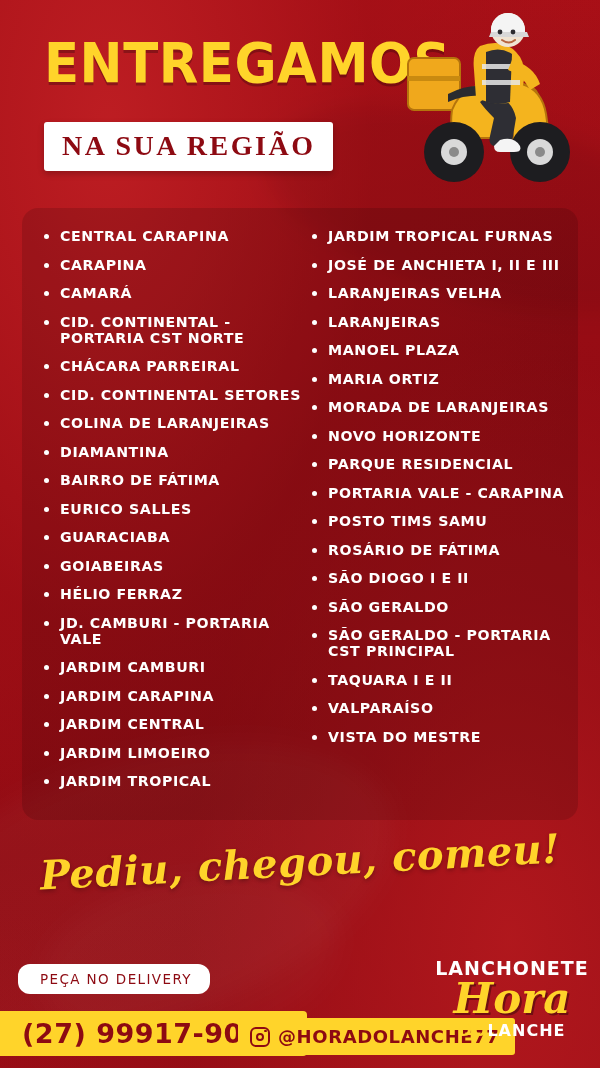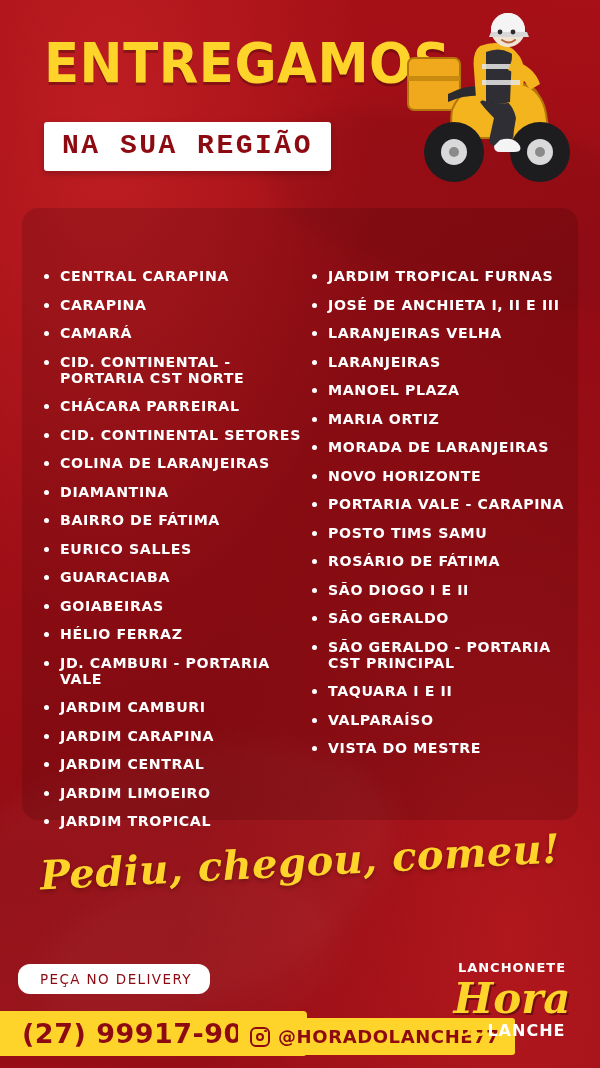"NA SUA REGIÃO" .subbox .subtext { font-family: Liberation Mono, monospace -> Liberation Serif, serif }
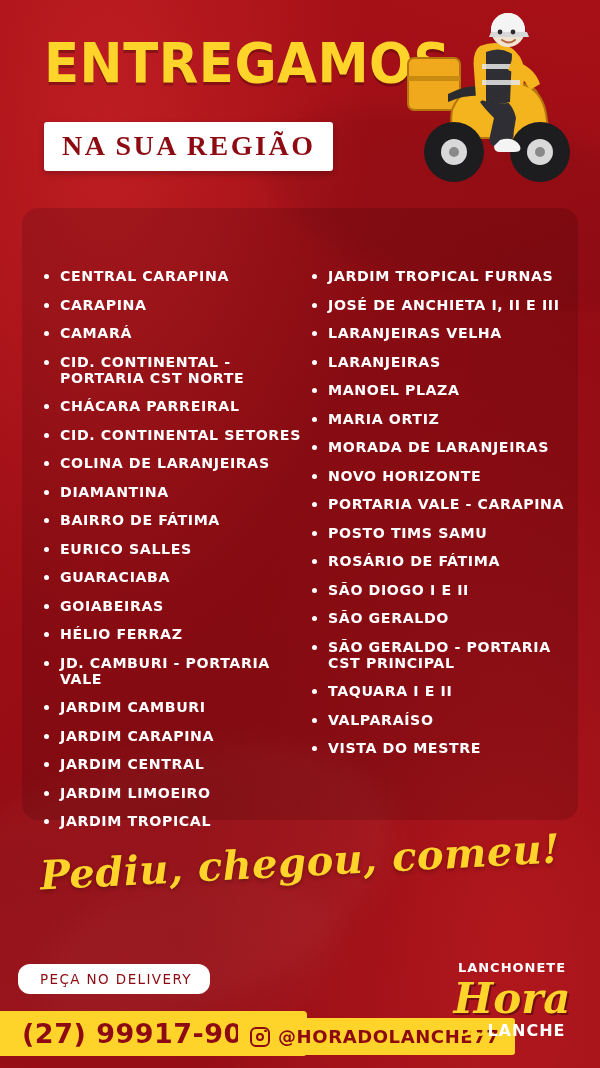"CENTRAL CARAPINA" .col { margin-top: 40px -> none }
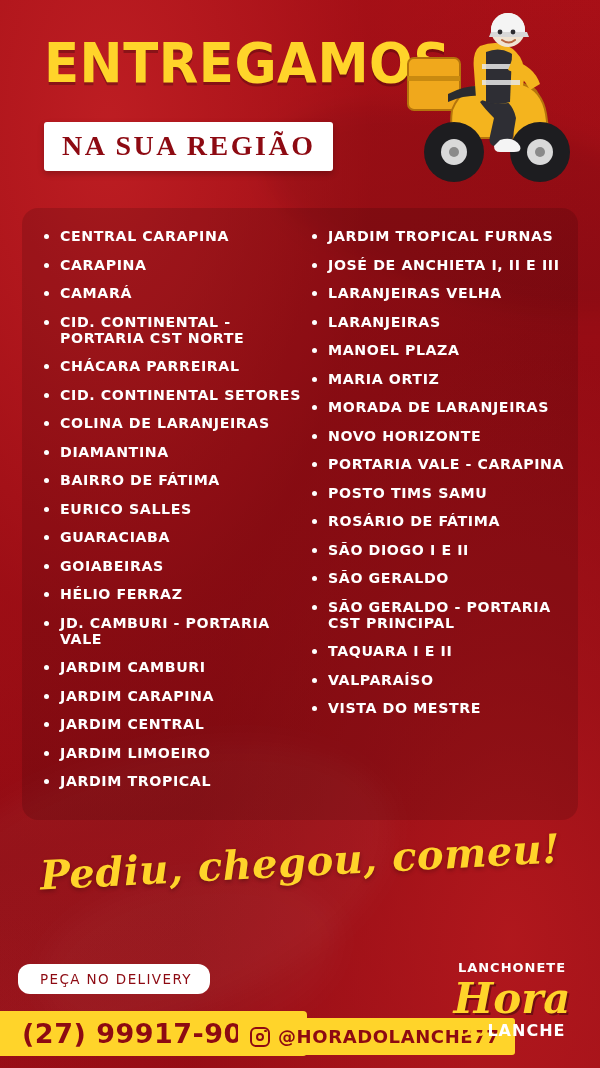"PARQUE RESIDENCIAL" li { html: none -> <li>PARQUE RESIDENCIAL</li> }
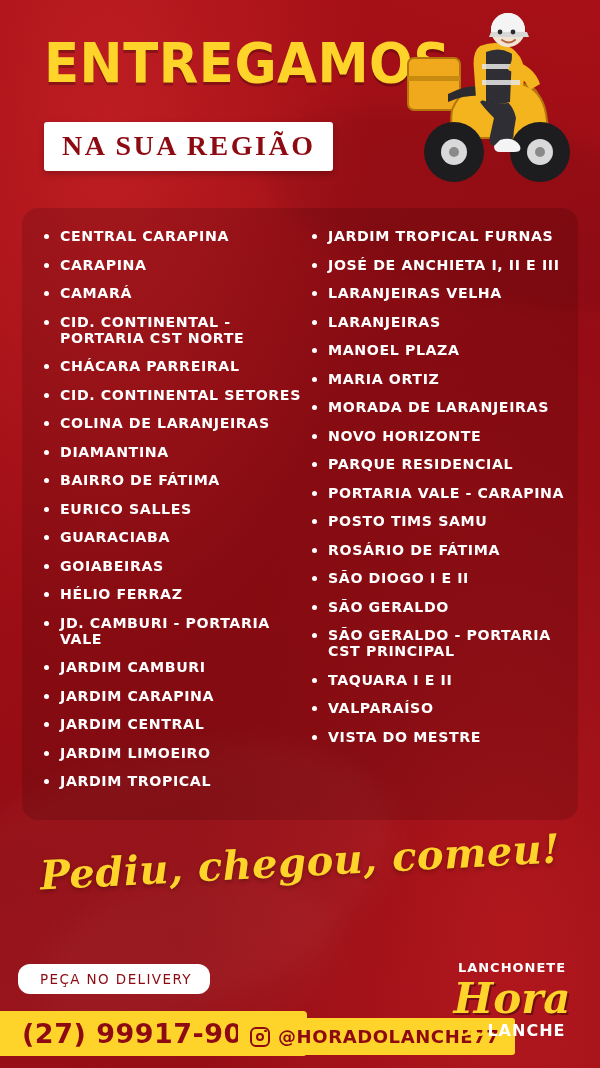"LANCHONETE" .logo .l1 { font-size: 13px -> 19px }
